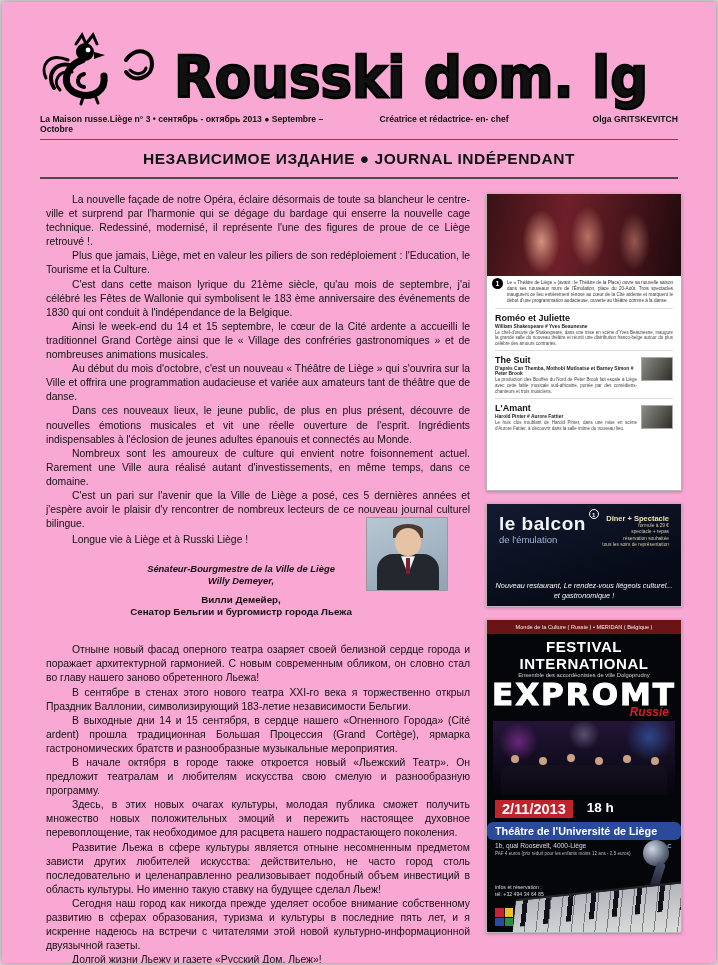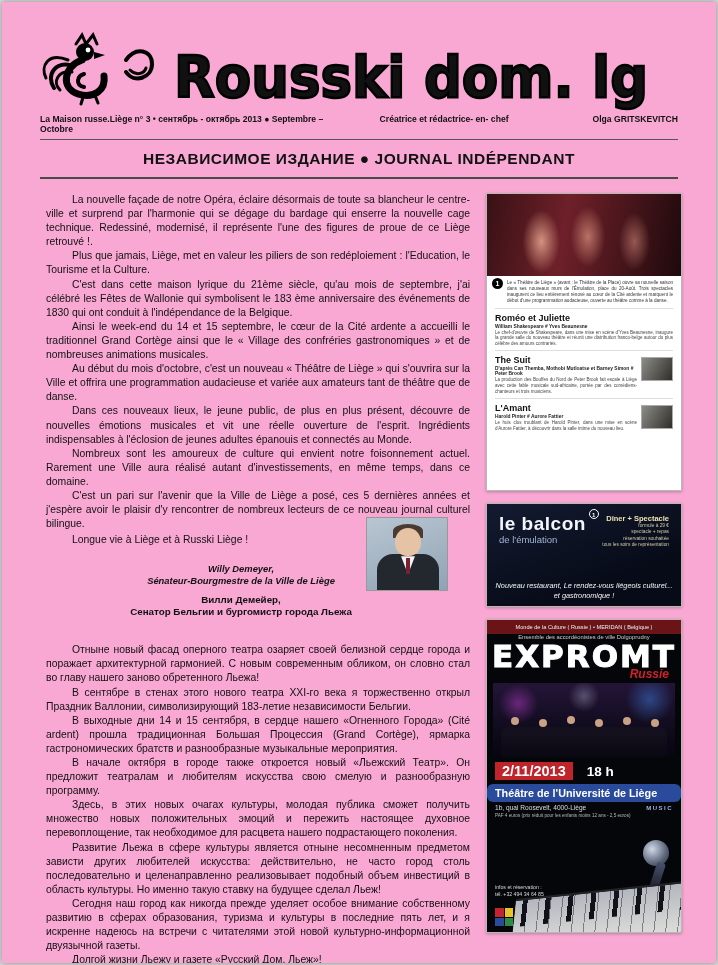"Willy Demeyer," div { order: before "Sénateur-Bourgmestre de la Ville de" -> after "Sénateur-Bourgmestre de la Ville de" }
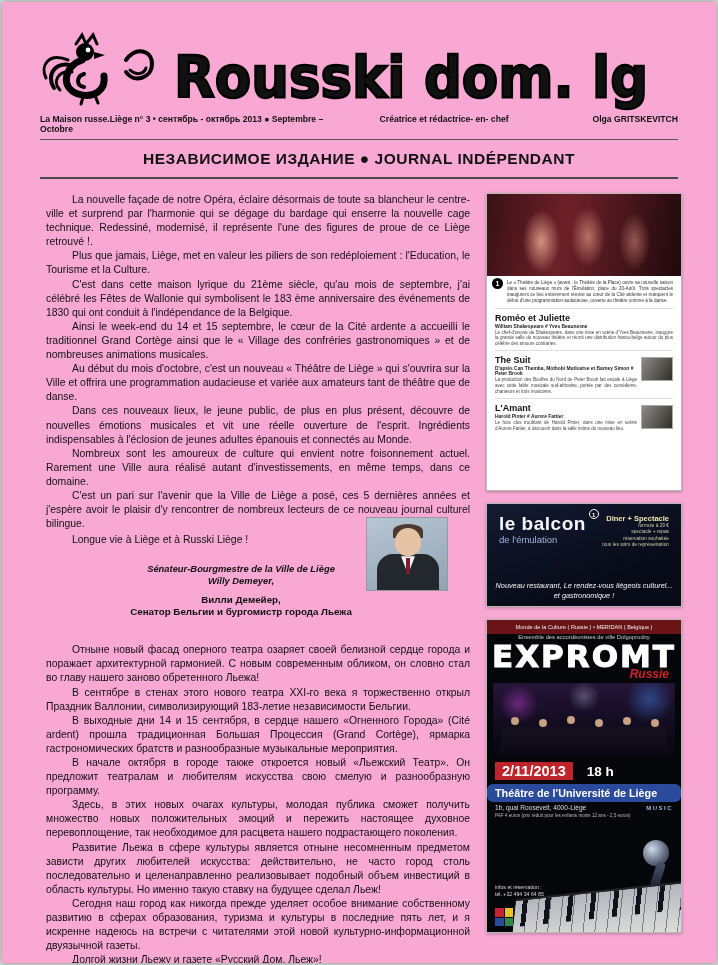"FESTIVAL INTERNATIONAL" div.p3-title { html: none -> <div>FESTIVAL INTERNATIONAL</div> }
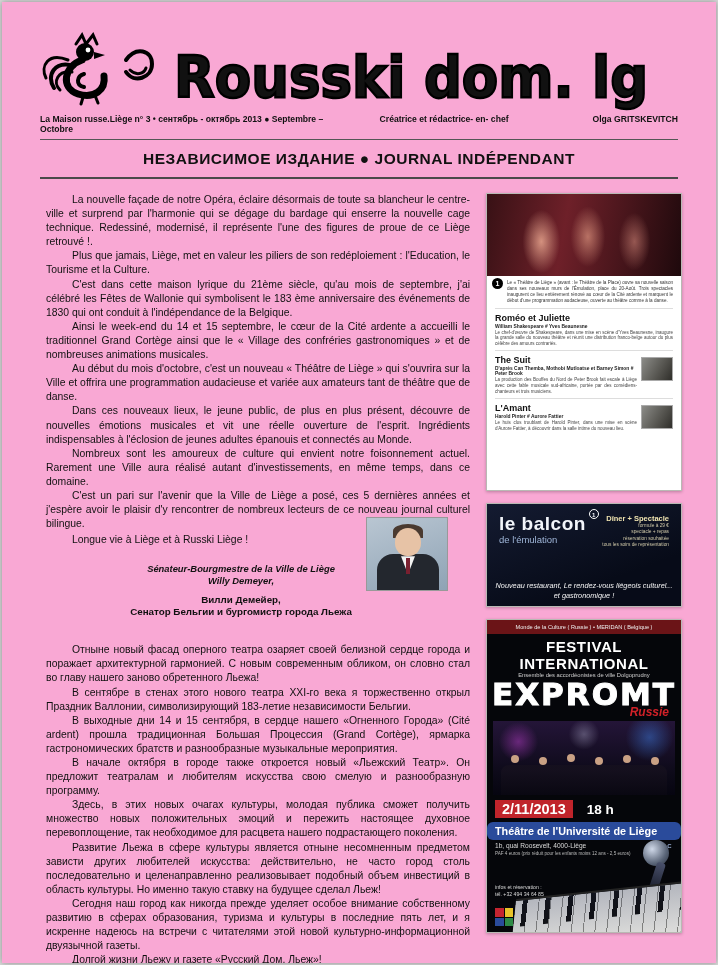"2/11/2013" .p3-daterow { align-items: center -> none }
